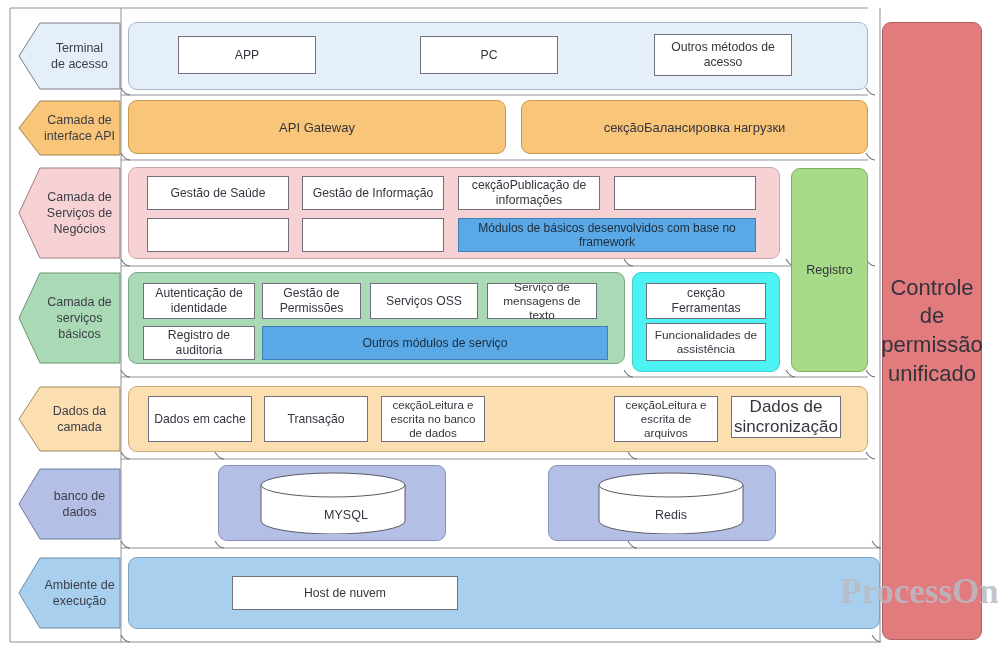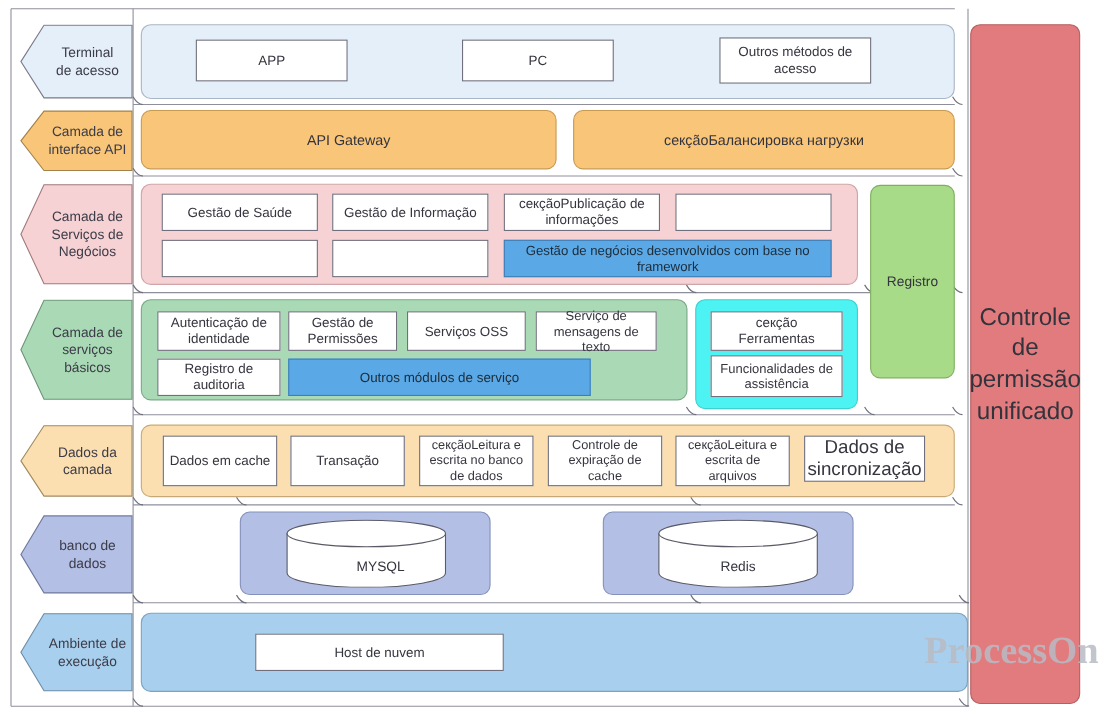"Gestão de negócios desenvolvidos com" span { text: Gestão de negócios -> Módulos de básicos }
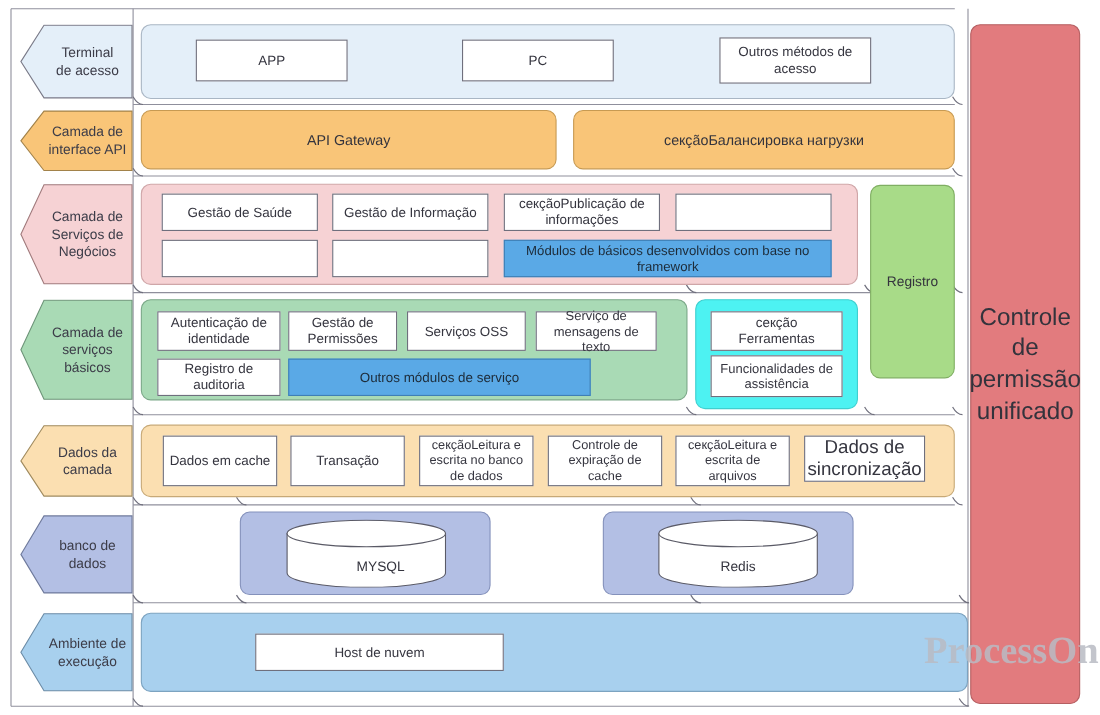"Registro" div.sidepanel { height: 176px -> 204px }
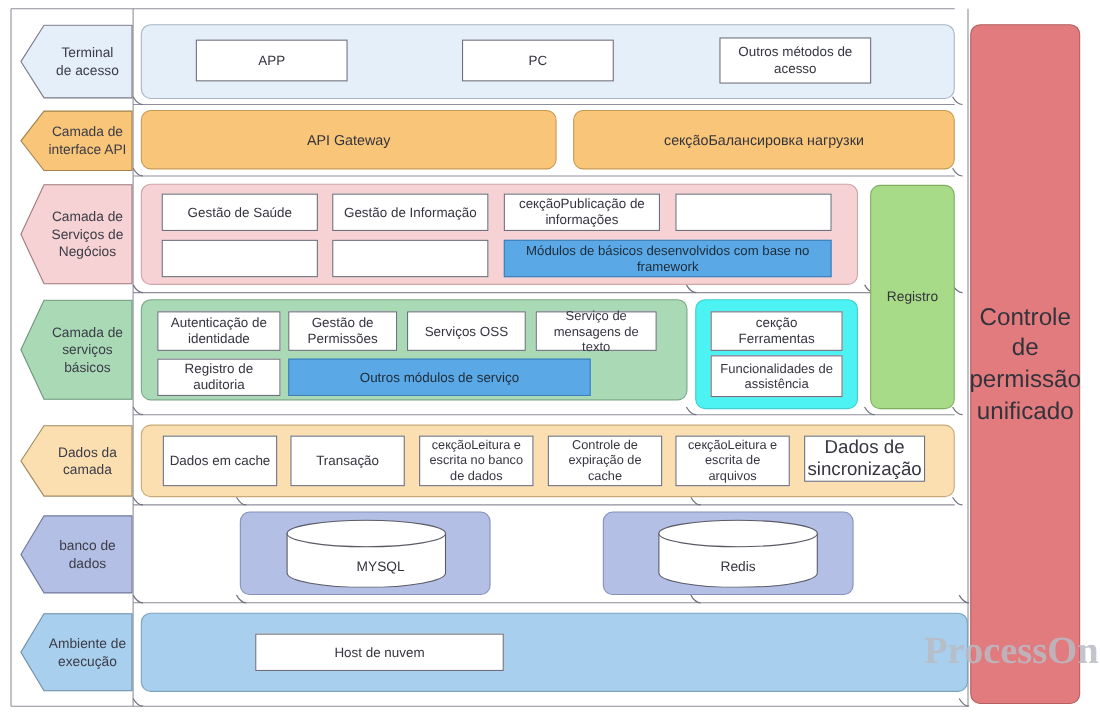"Outros módulos de serviço" div.cell { width: 275px -> 346px }
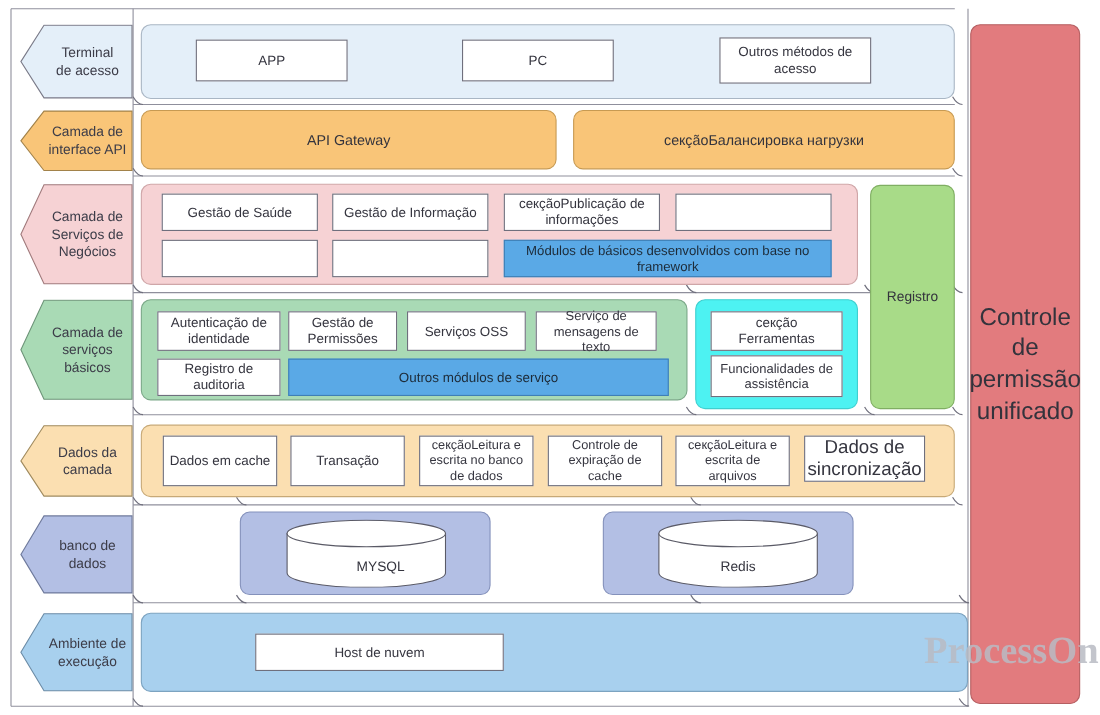"Controle de" div.cell { html: <div> <span>Controle de expiração de cache</span> </div> -> none }
